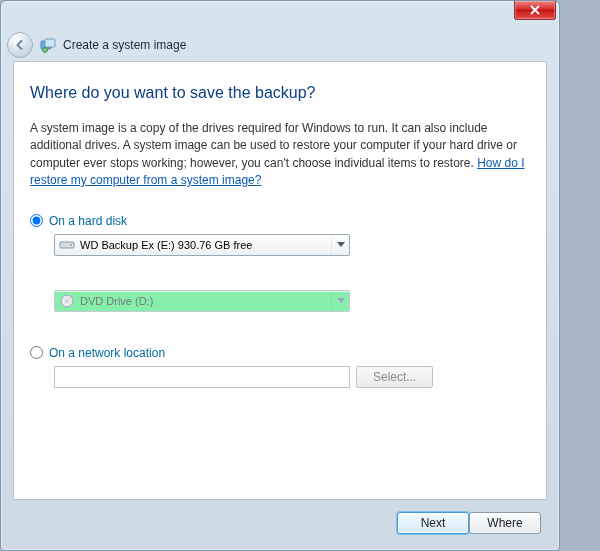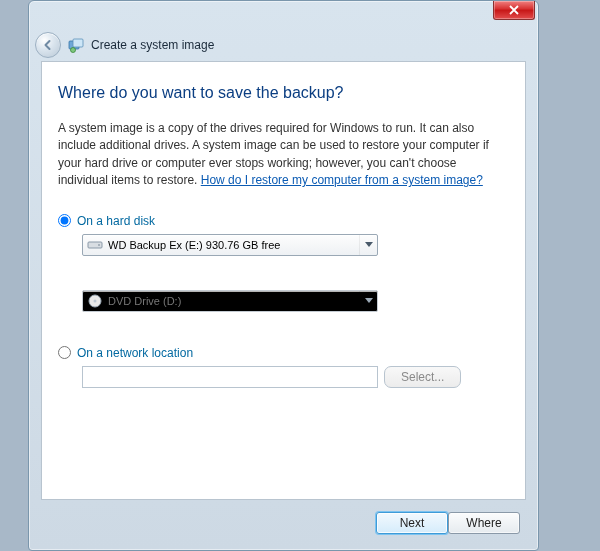"Create a system image" .window { margin-left: 28px -> none; width: 511px -> 560px }
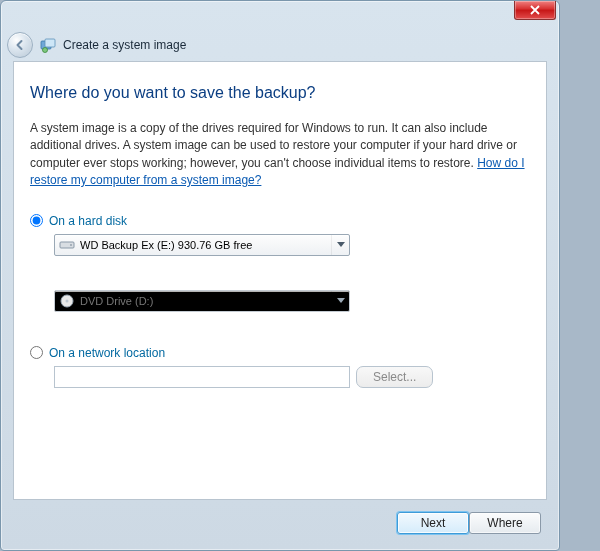"DVD Drive (D:)" .combo.disabled { background: #000000 -> #86efac }
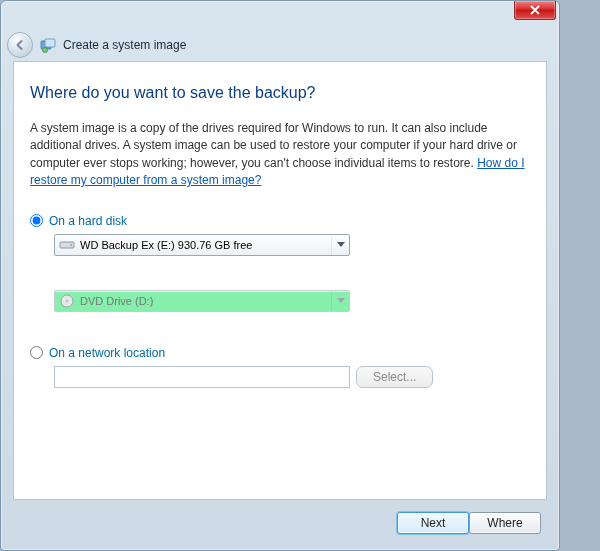"Select..." .select-btn { border-radius: 7px -> 2px }
